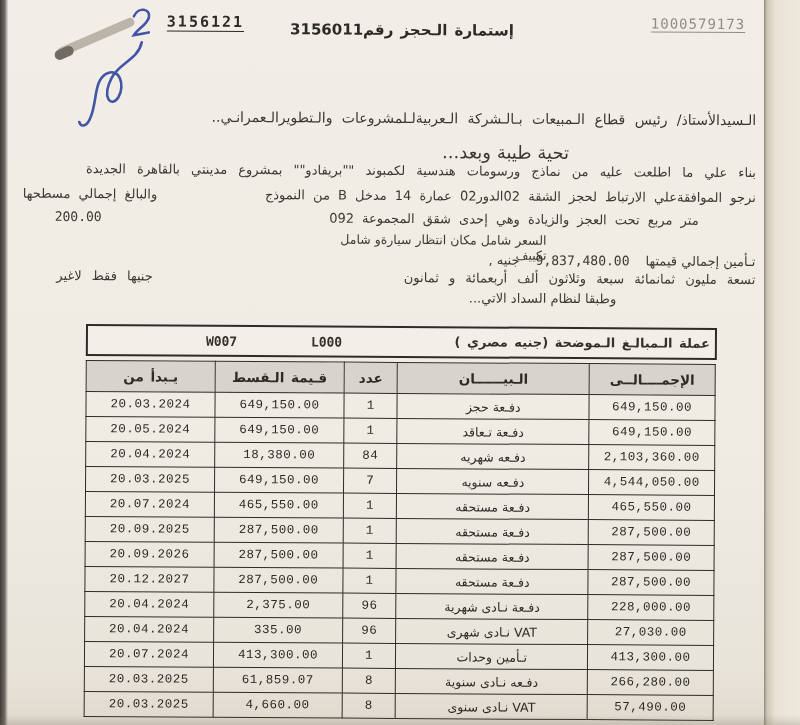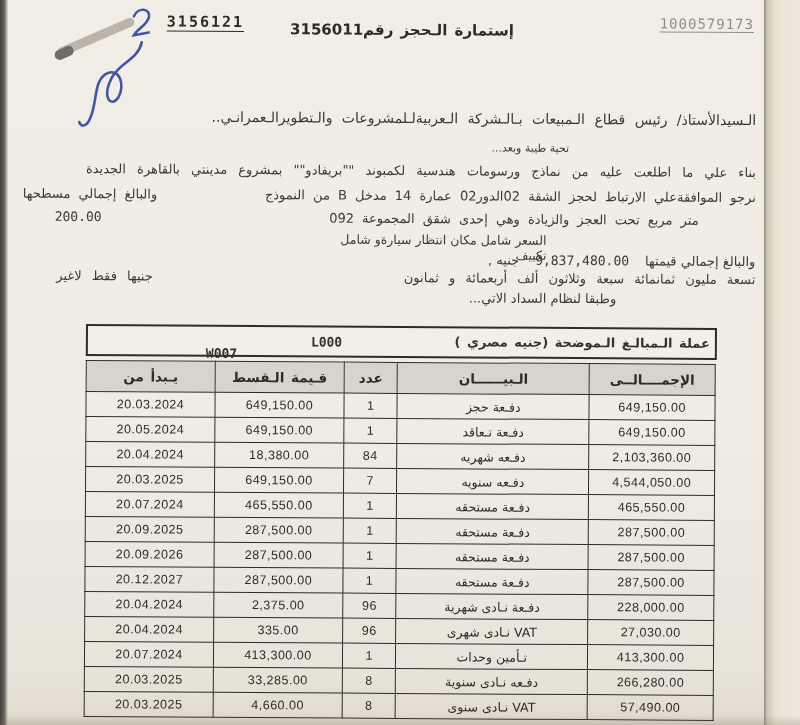"1000579173" .scan-number { text-align: center -> none }
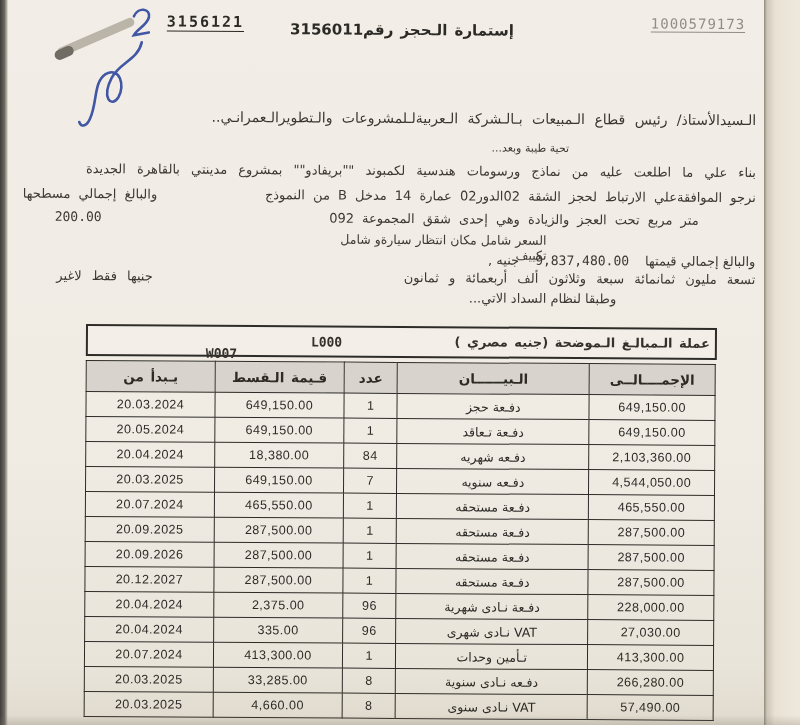"تحية طيبة وبعد..." .greeting { font-size: 11px -> 18px }
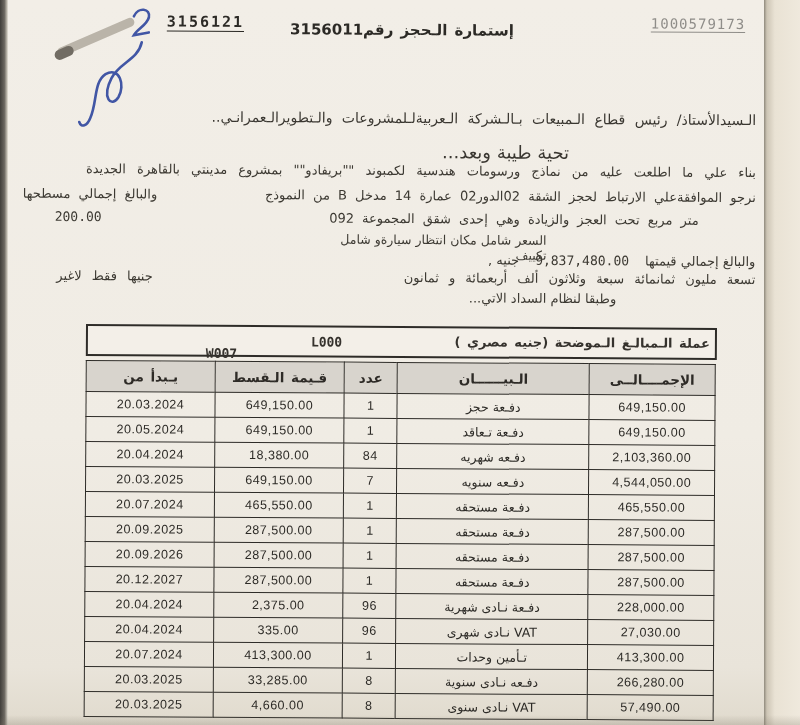"والبالغ إجمالي قيمتها" span { text: والبالغ -> تـأمين }
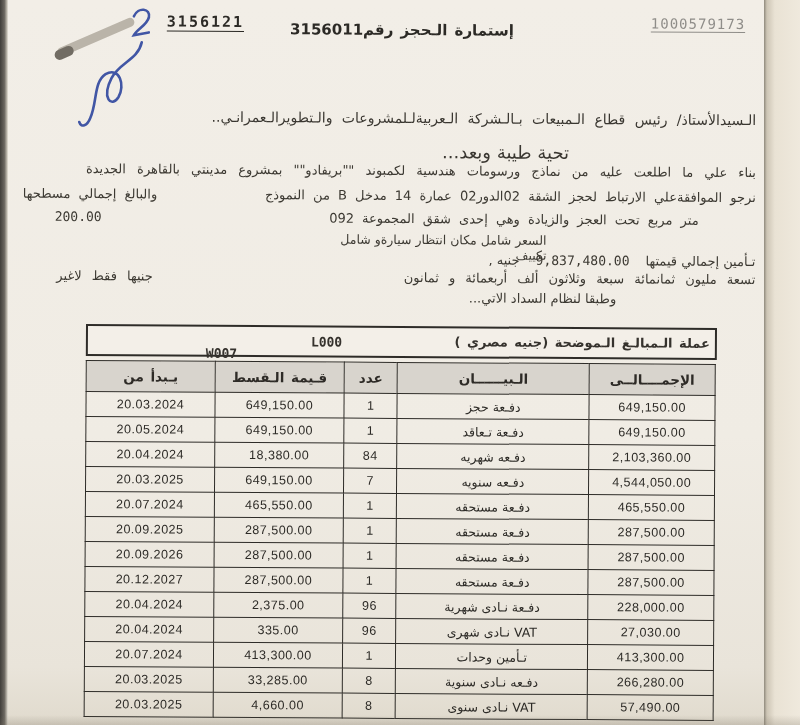"W007" .code-w { top: 19px -> 7px }
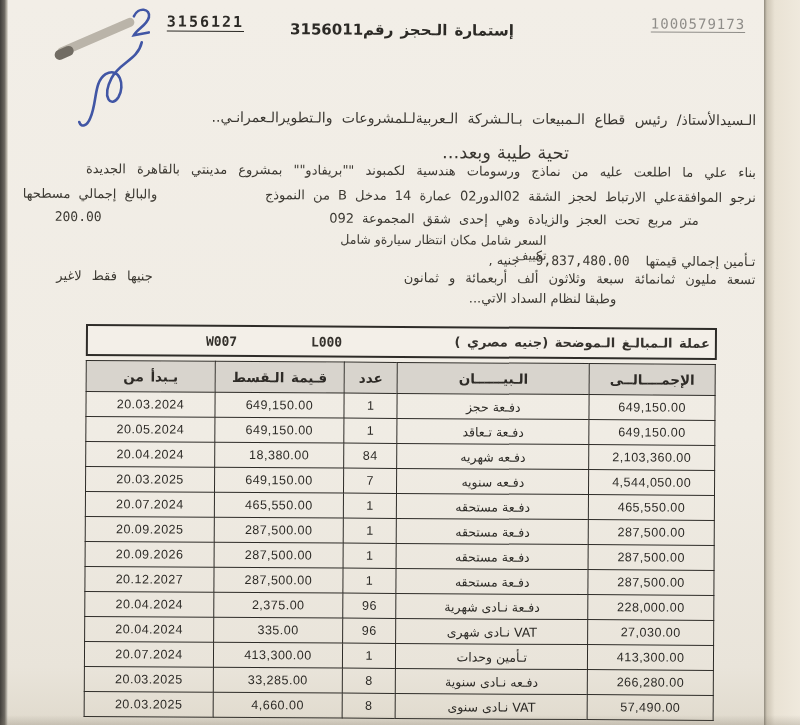"20.03.2024" td.cnum { font-family: Liberation Sans, sans-serif -> Liberation Mono, monospace }
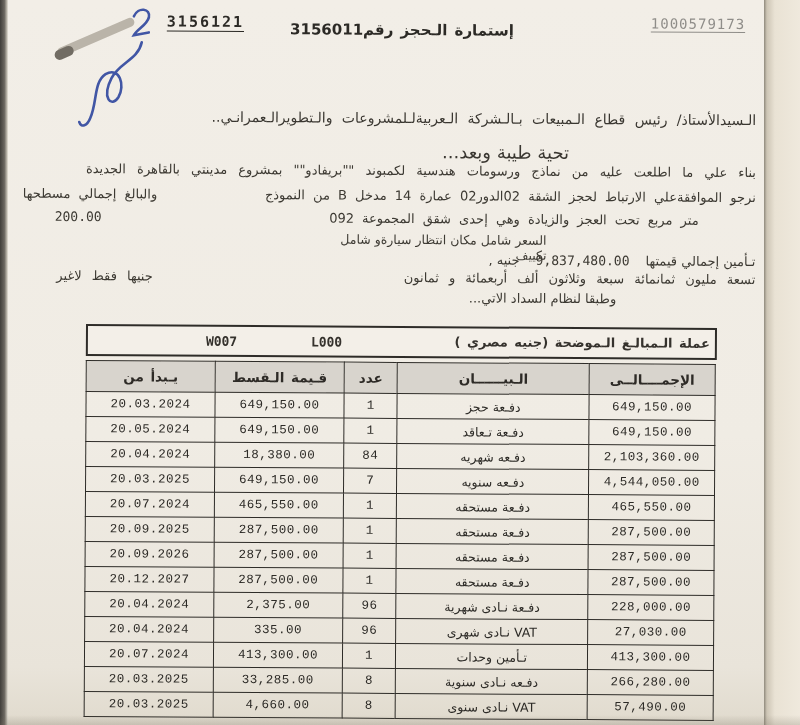"33,285.00" td.cnum { text: 33,285.00 -> 61,859.07 }
